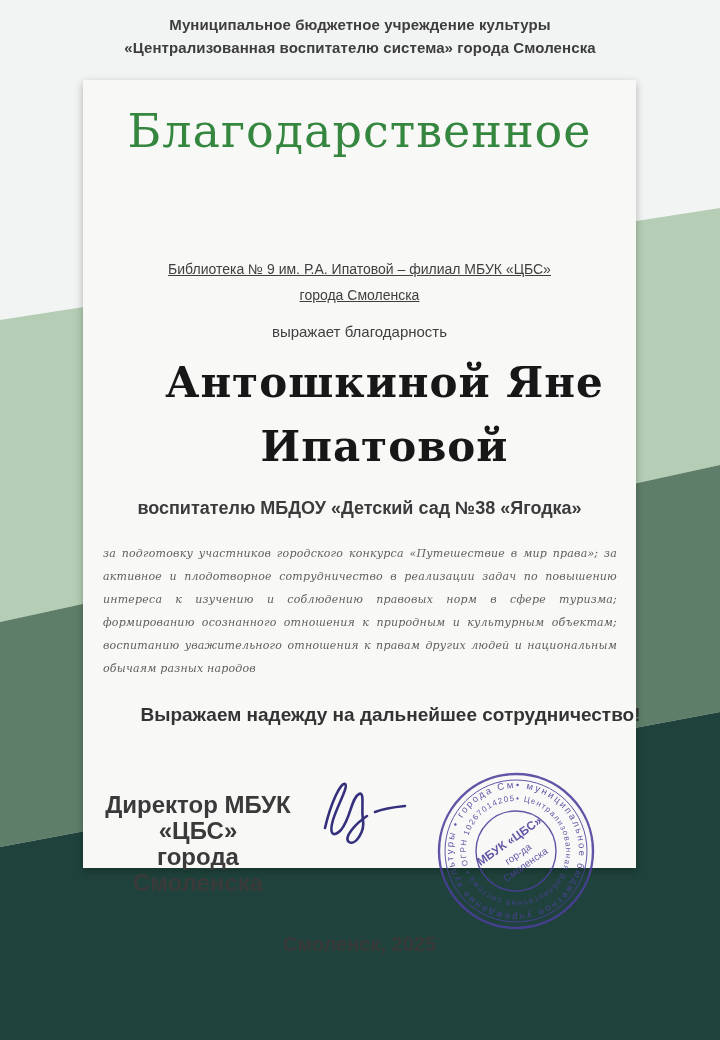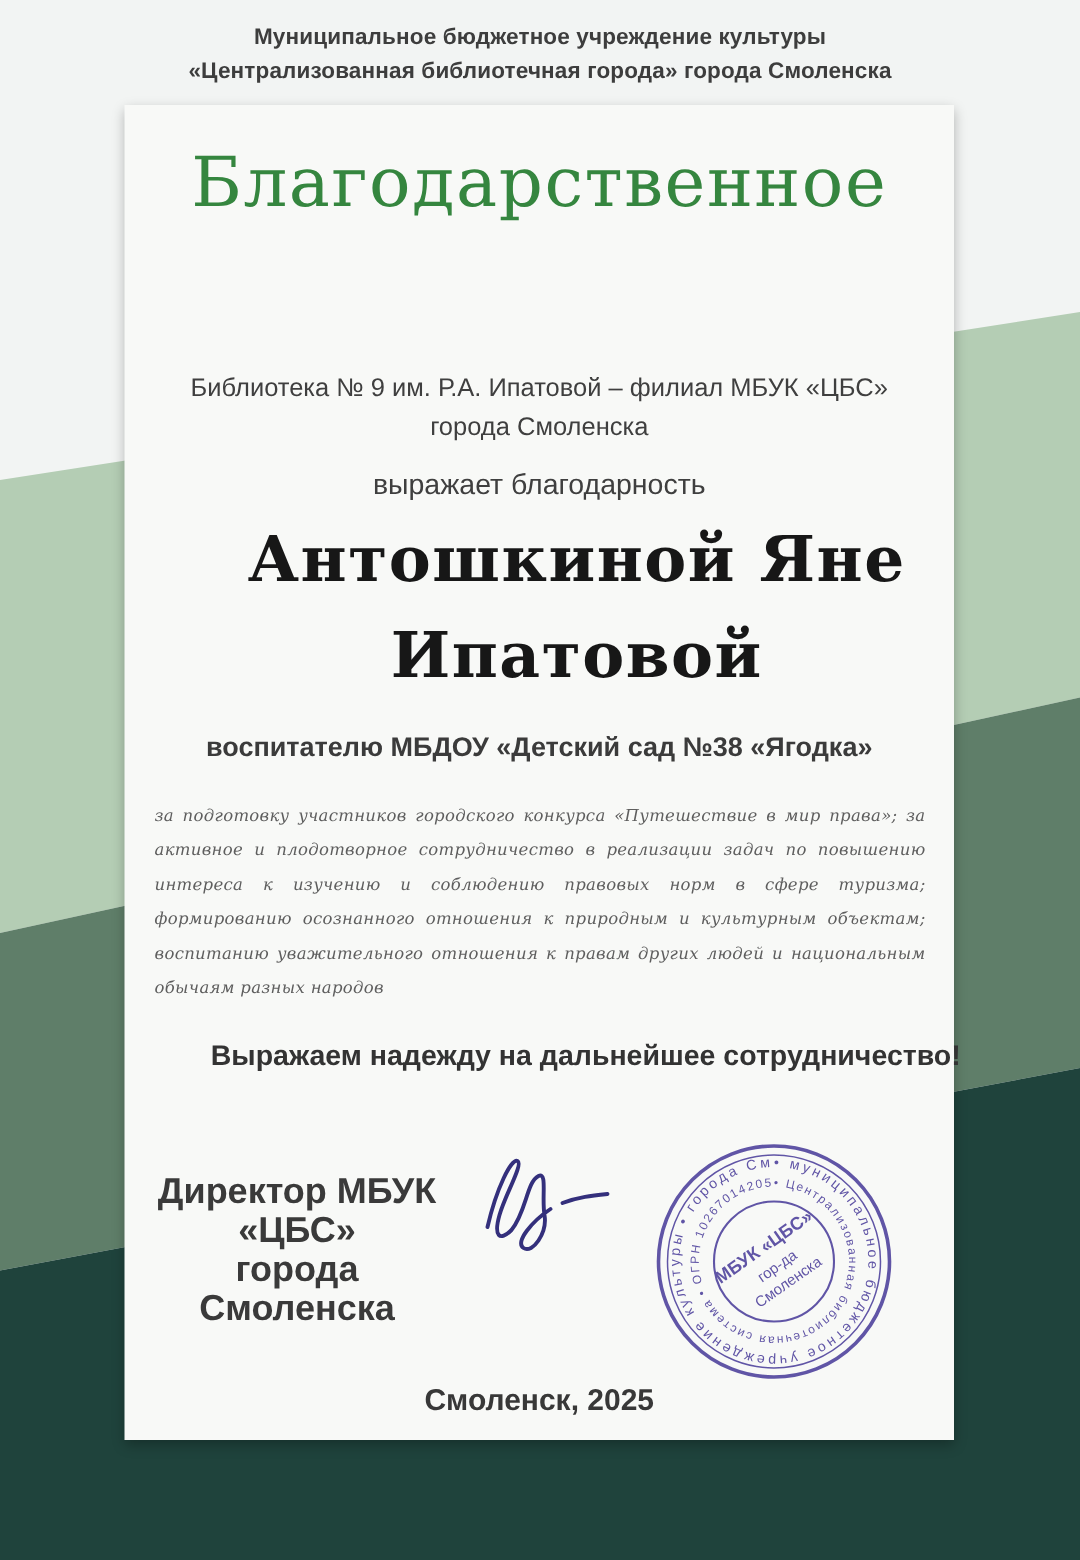"«Централизованная библиотечная города»" div { text: библиотечная города -> воспитателю система }
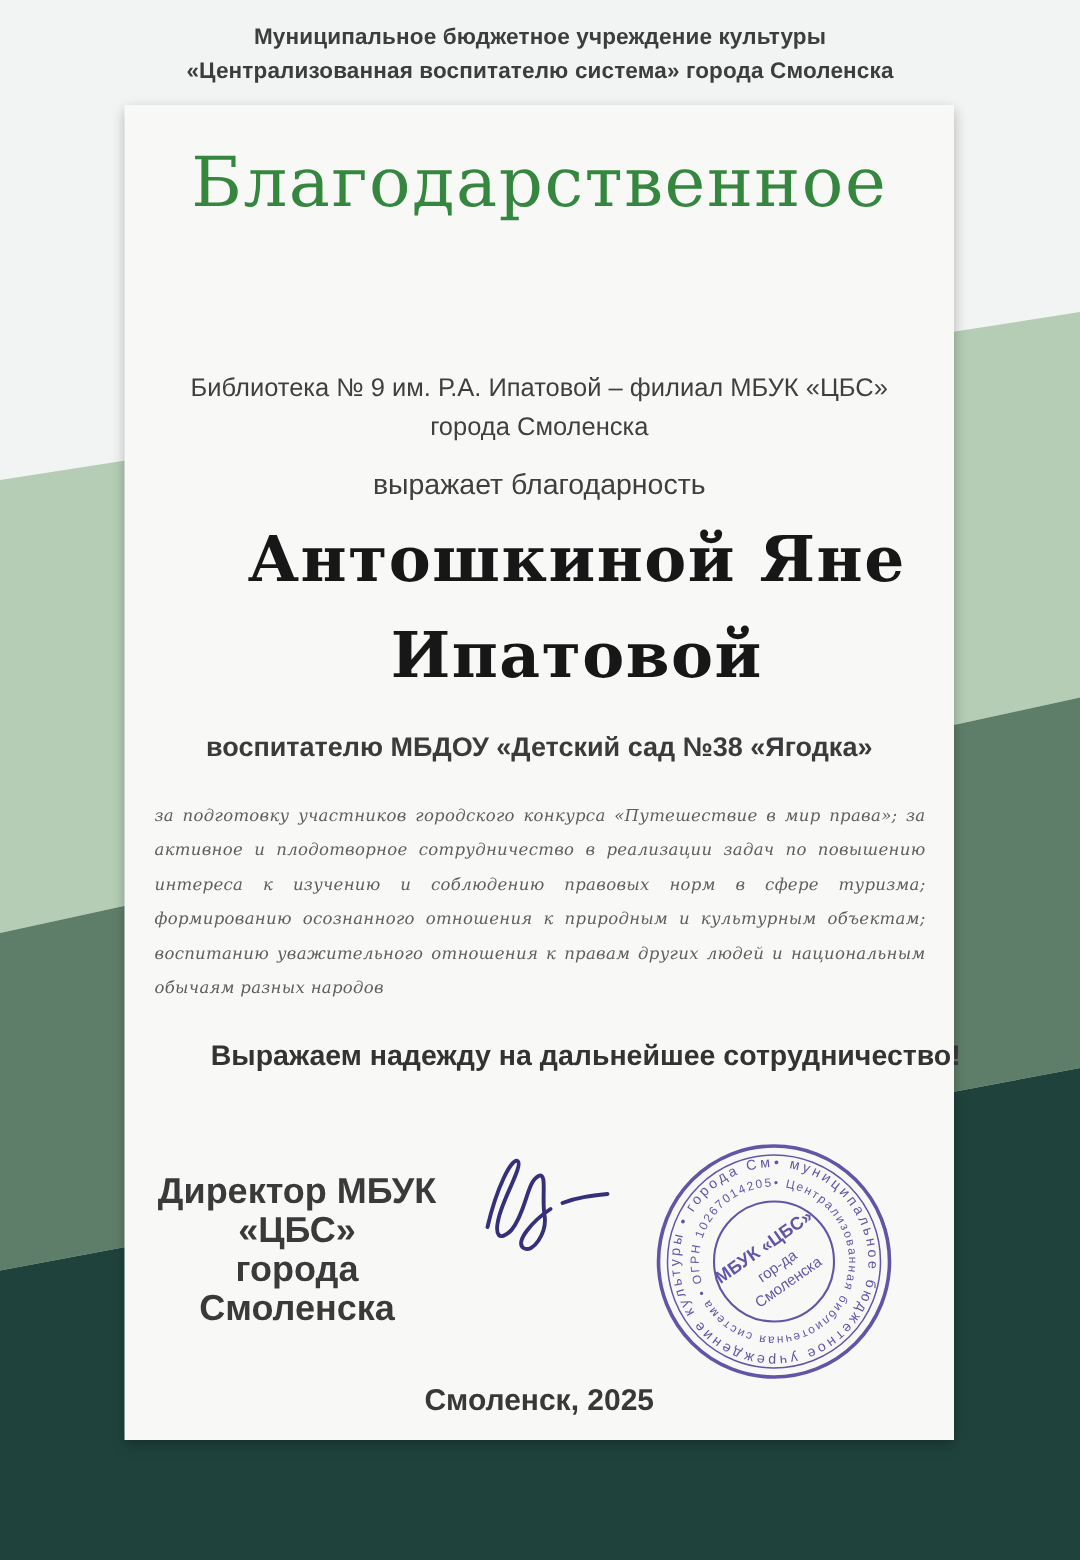"Благодарственное" #card { height: 890px -> 788px; top: 70px -> 80px }
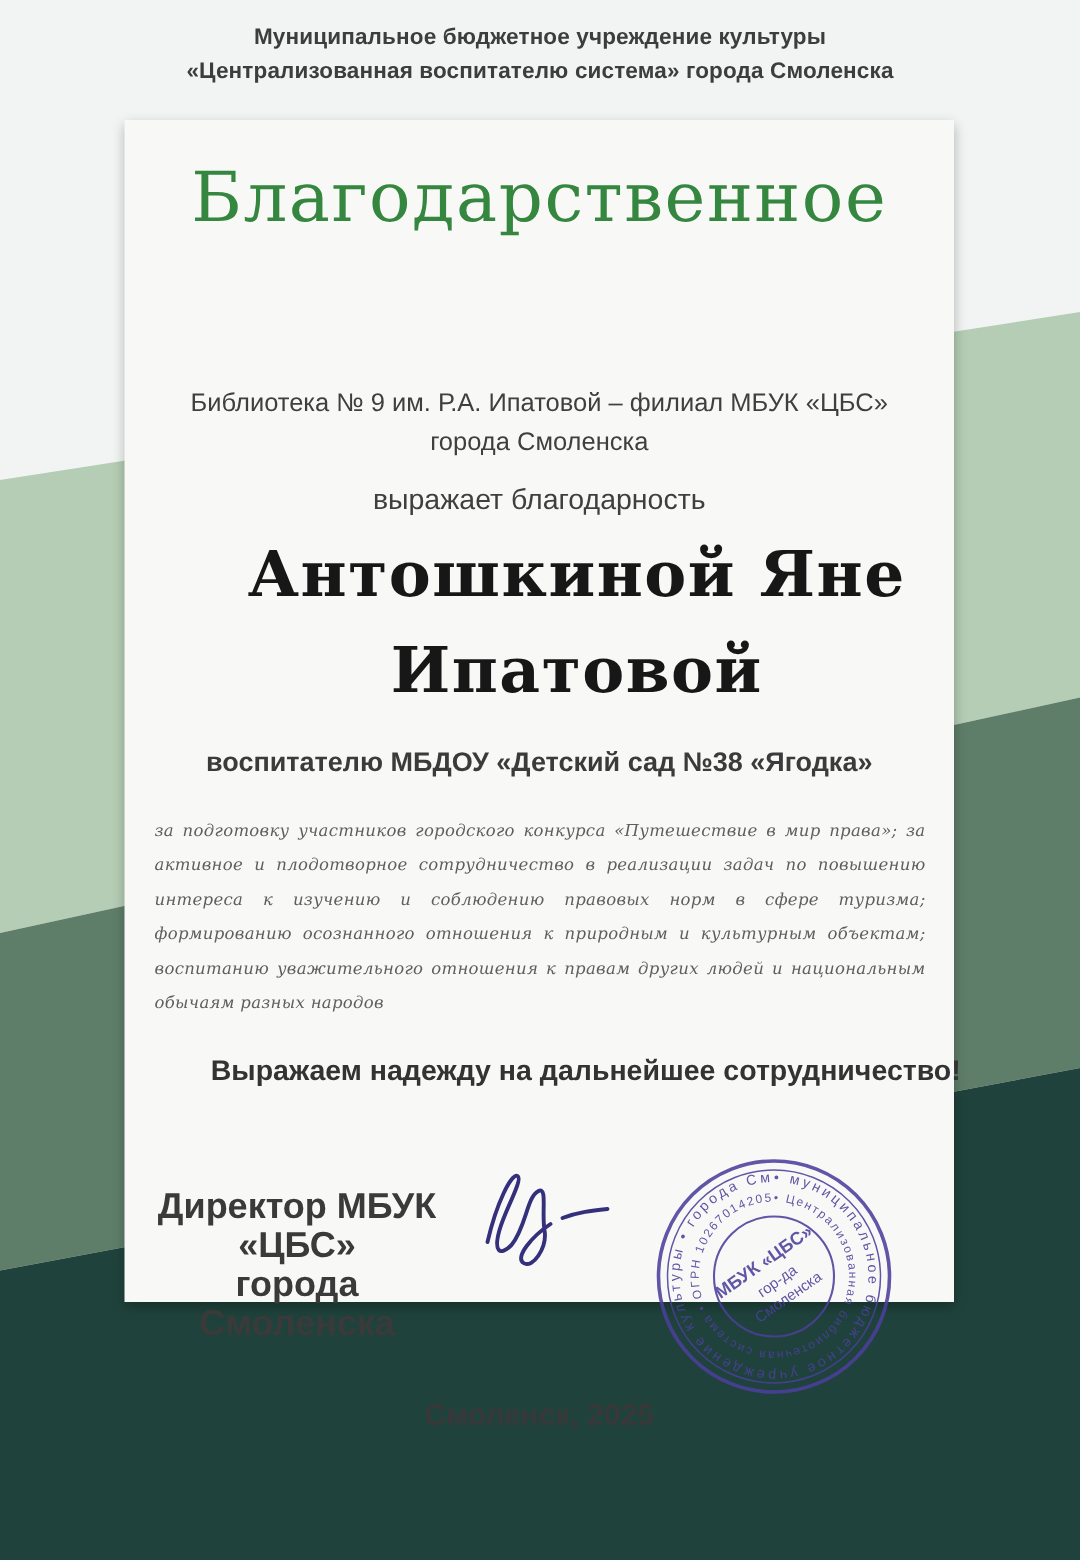"Библиотека № 9 им. Р.А." .lib-line { font-size: 17px -> 14px; text-decoration: none -> underline }
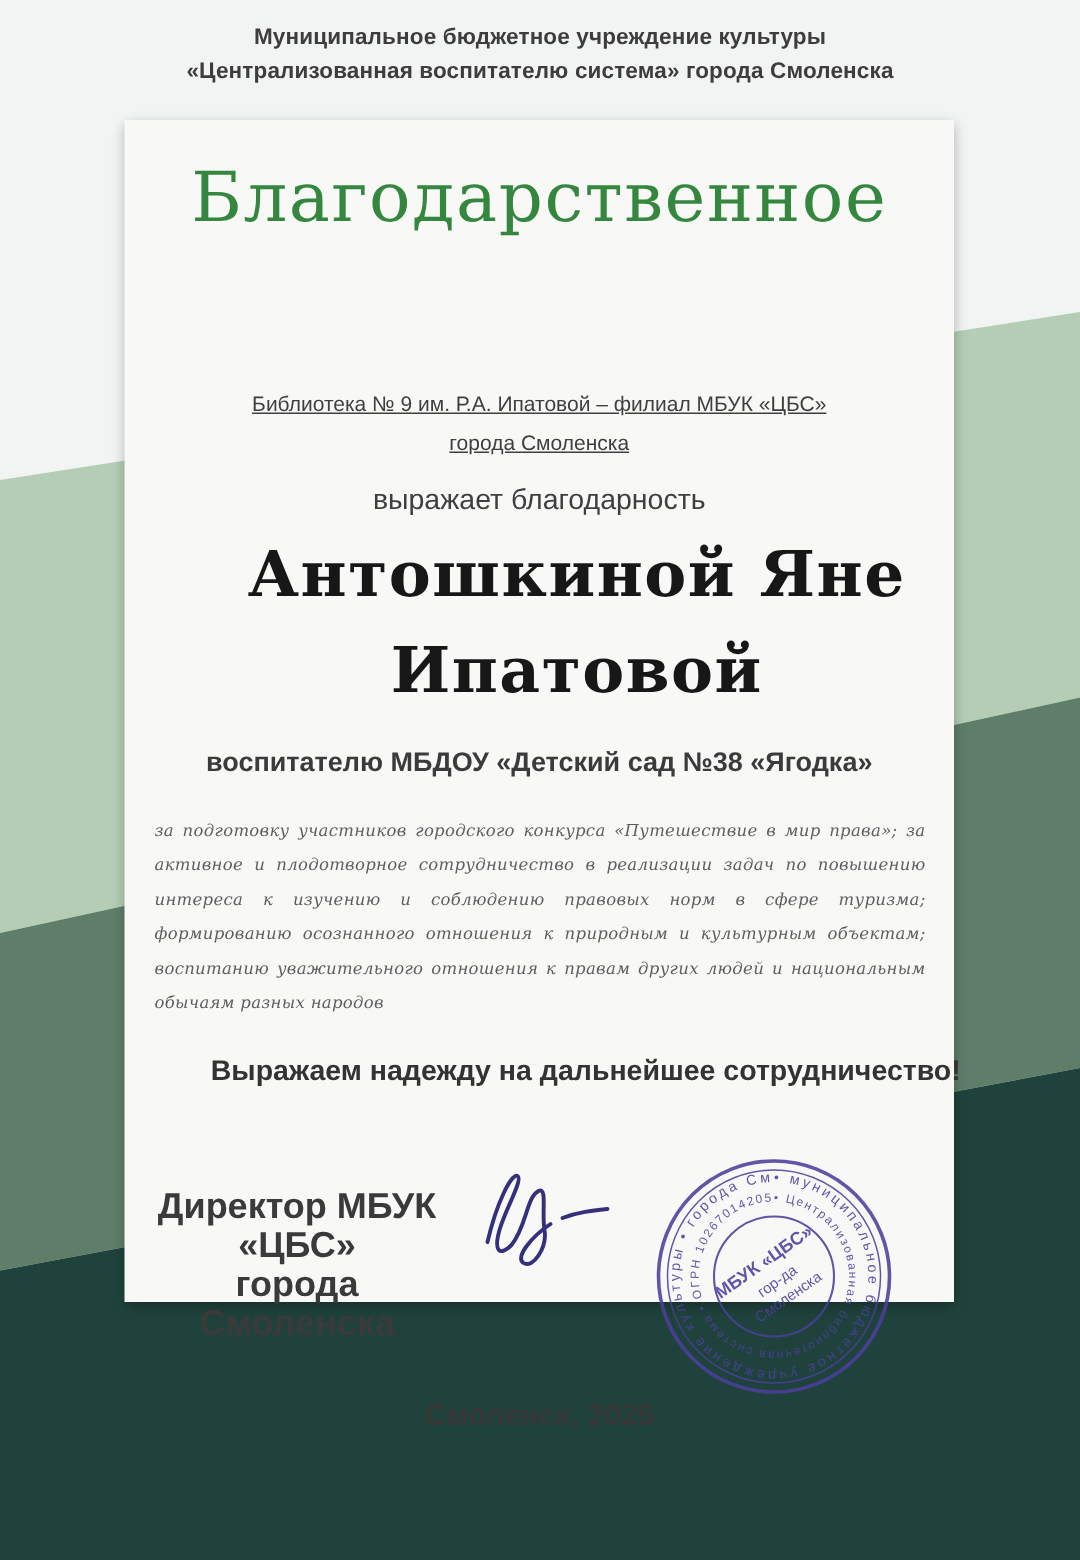"выражает благодарность" .lead { font-size: 19px -> 15px }
